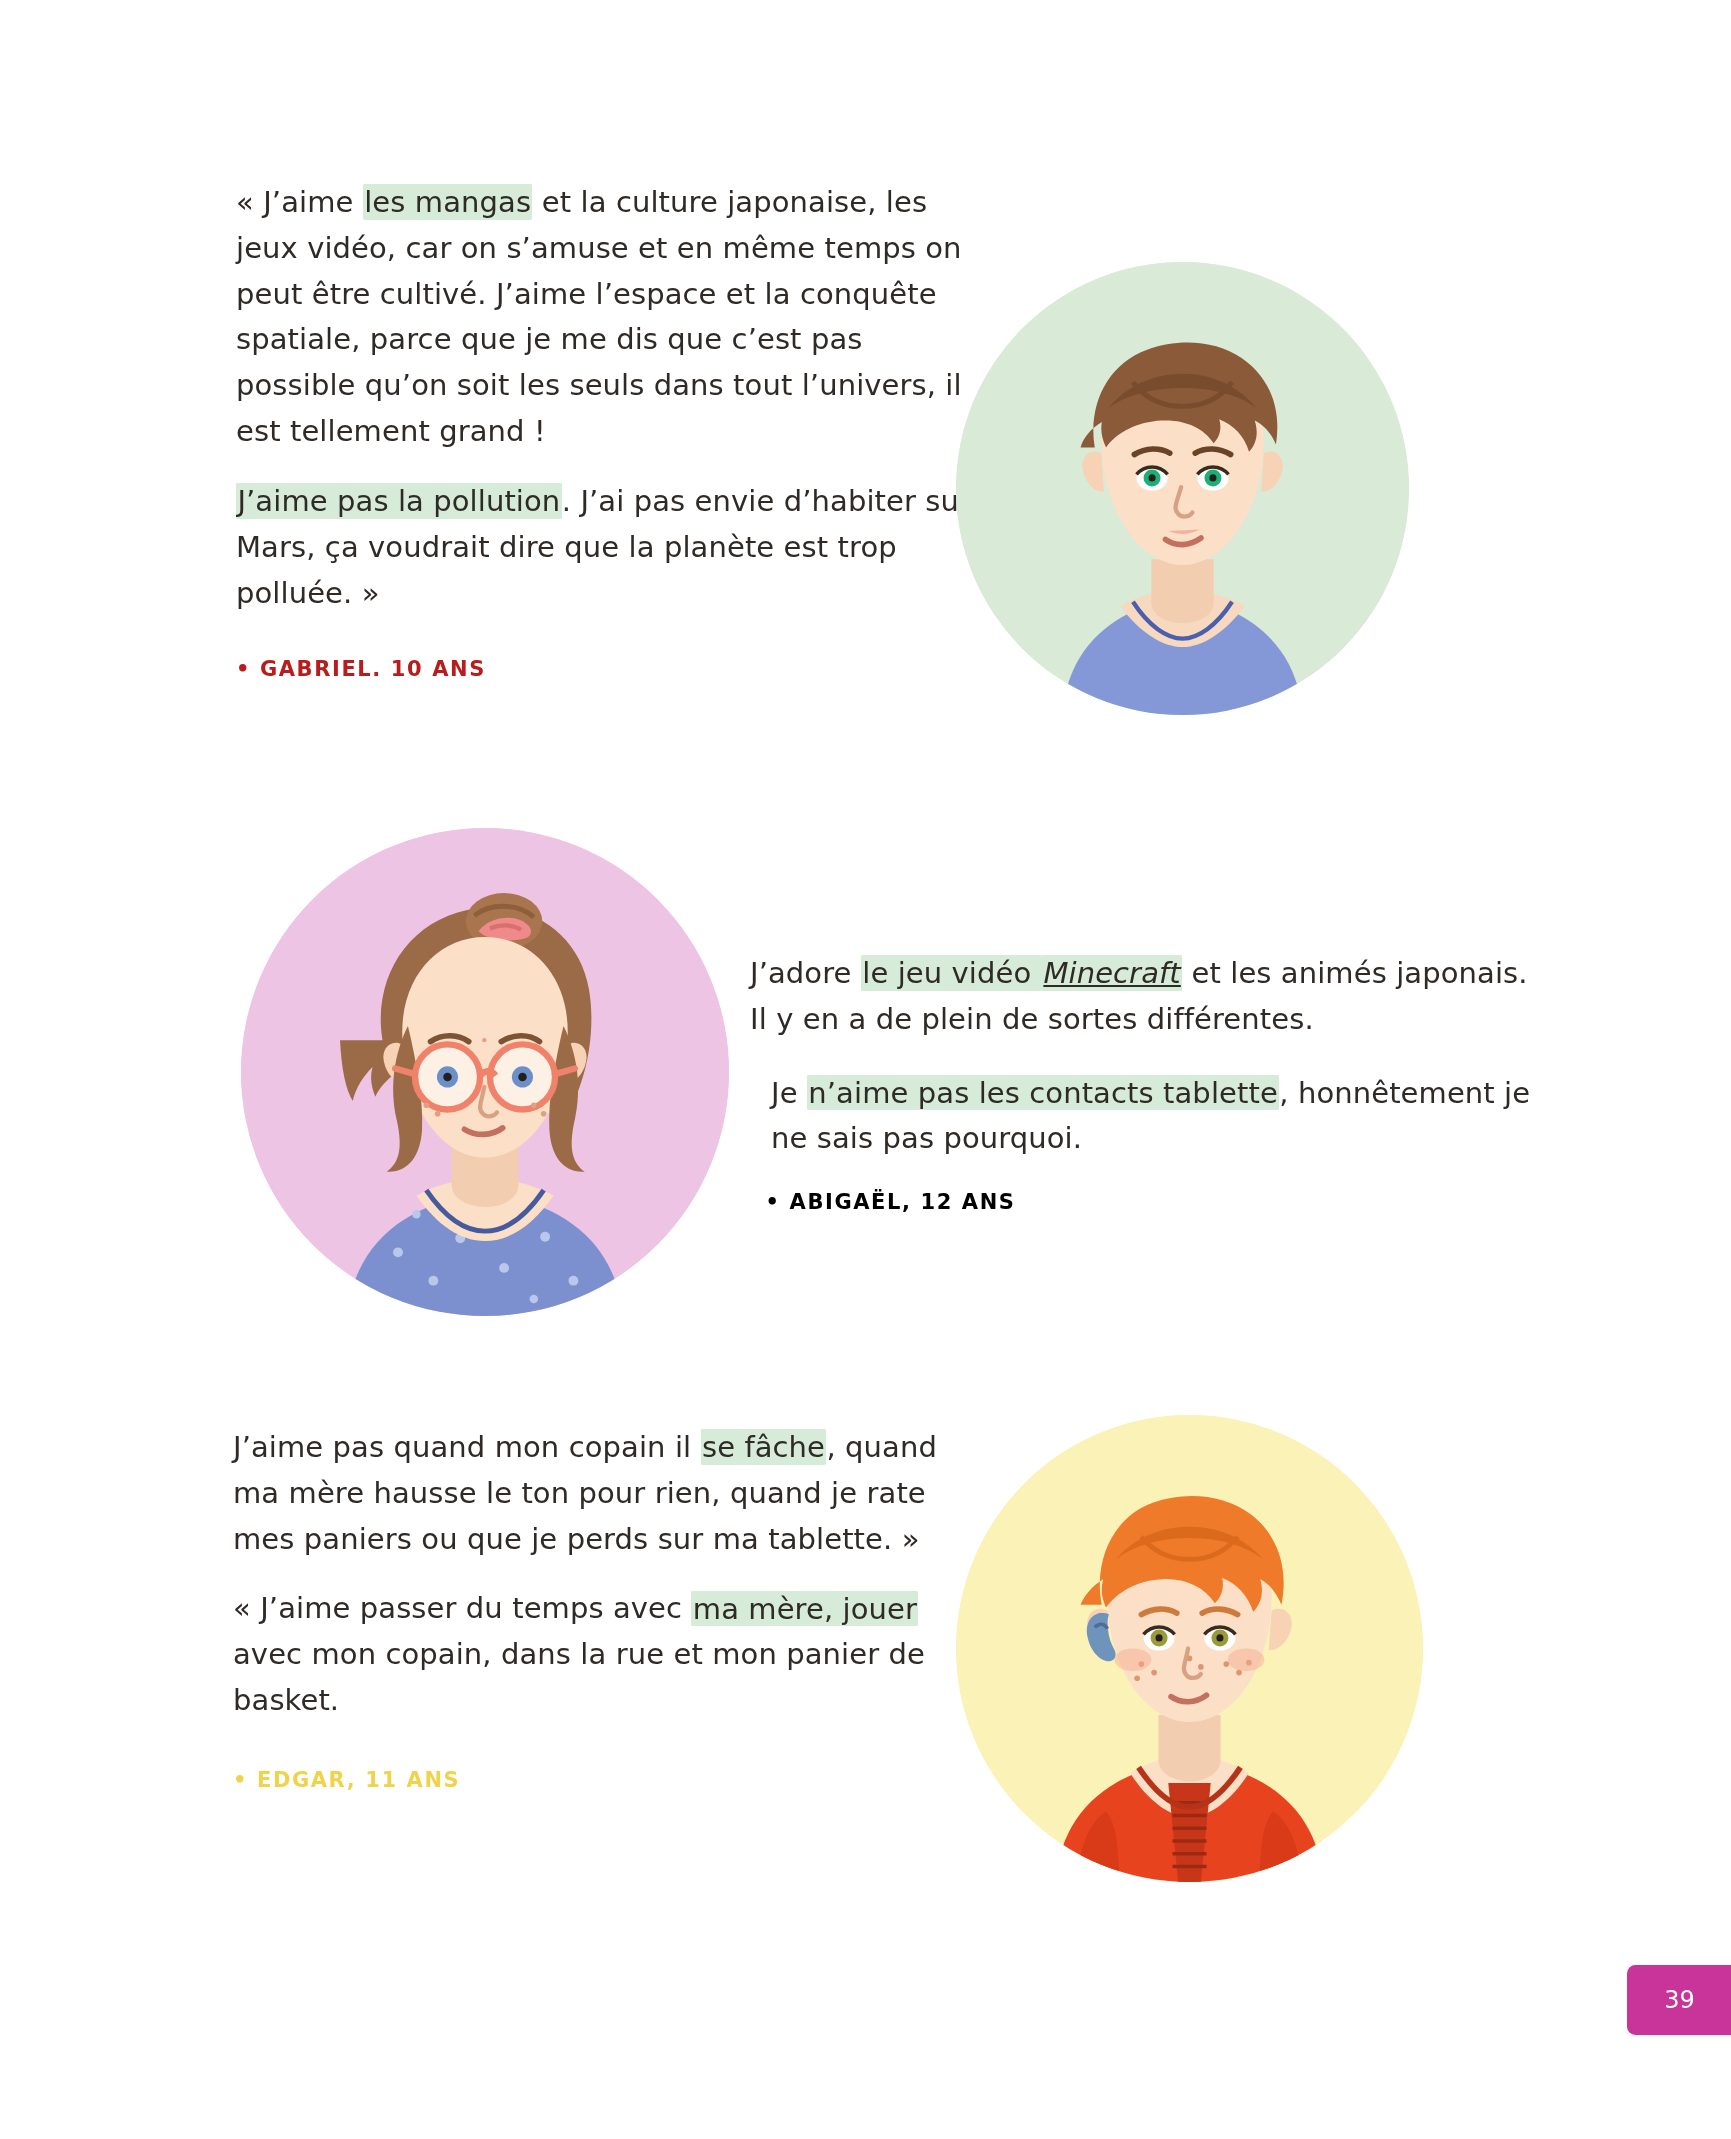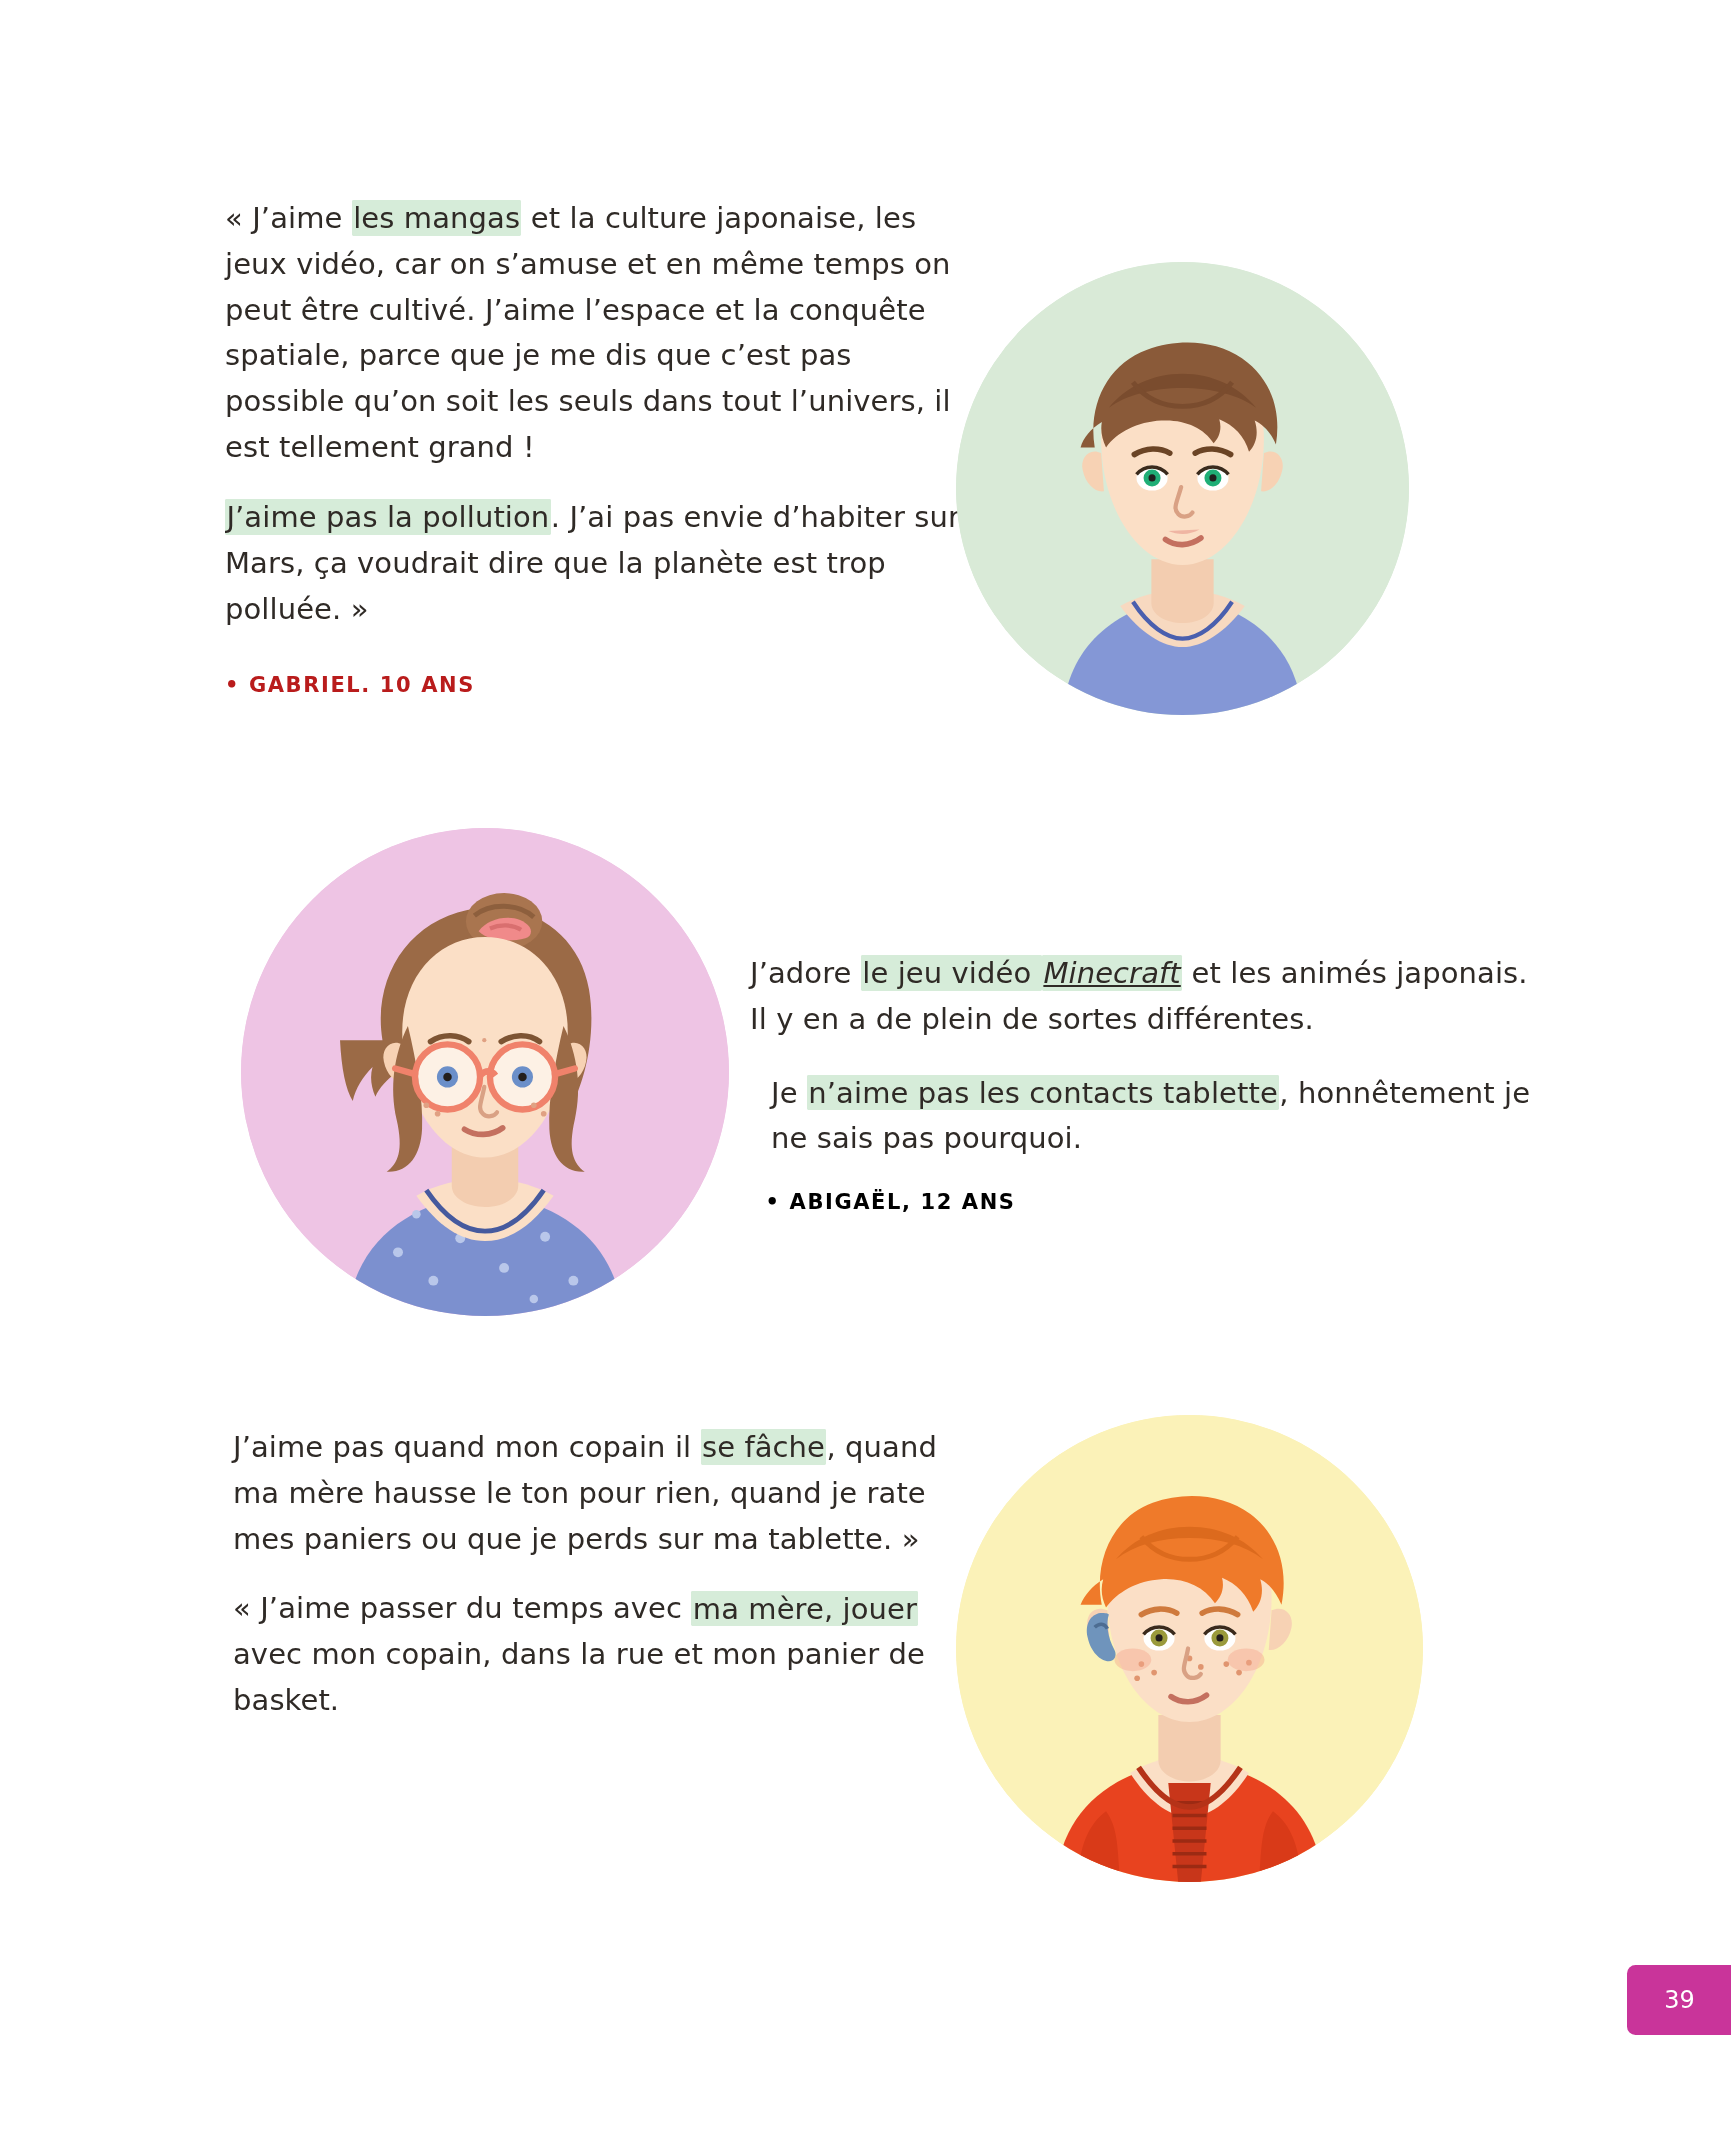"« J’aime les mangas et" #block-gabriel { left: 225px -> 236px; margin-top: 16px -> none }
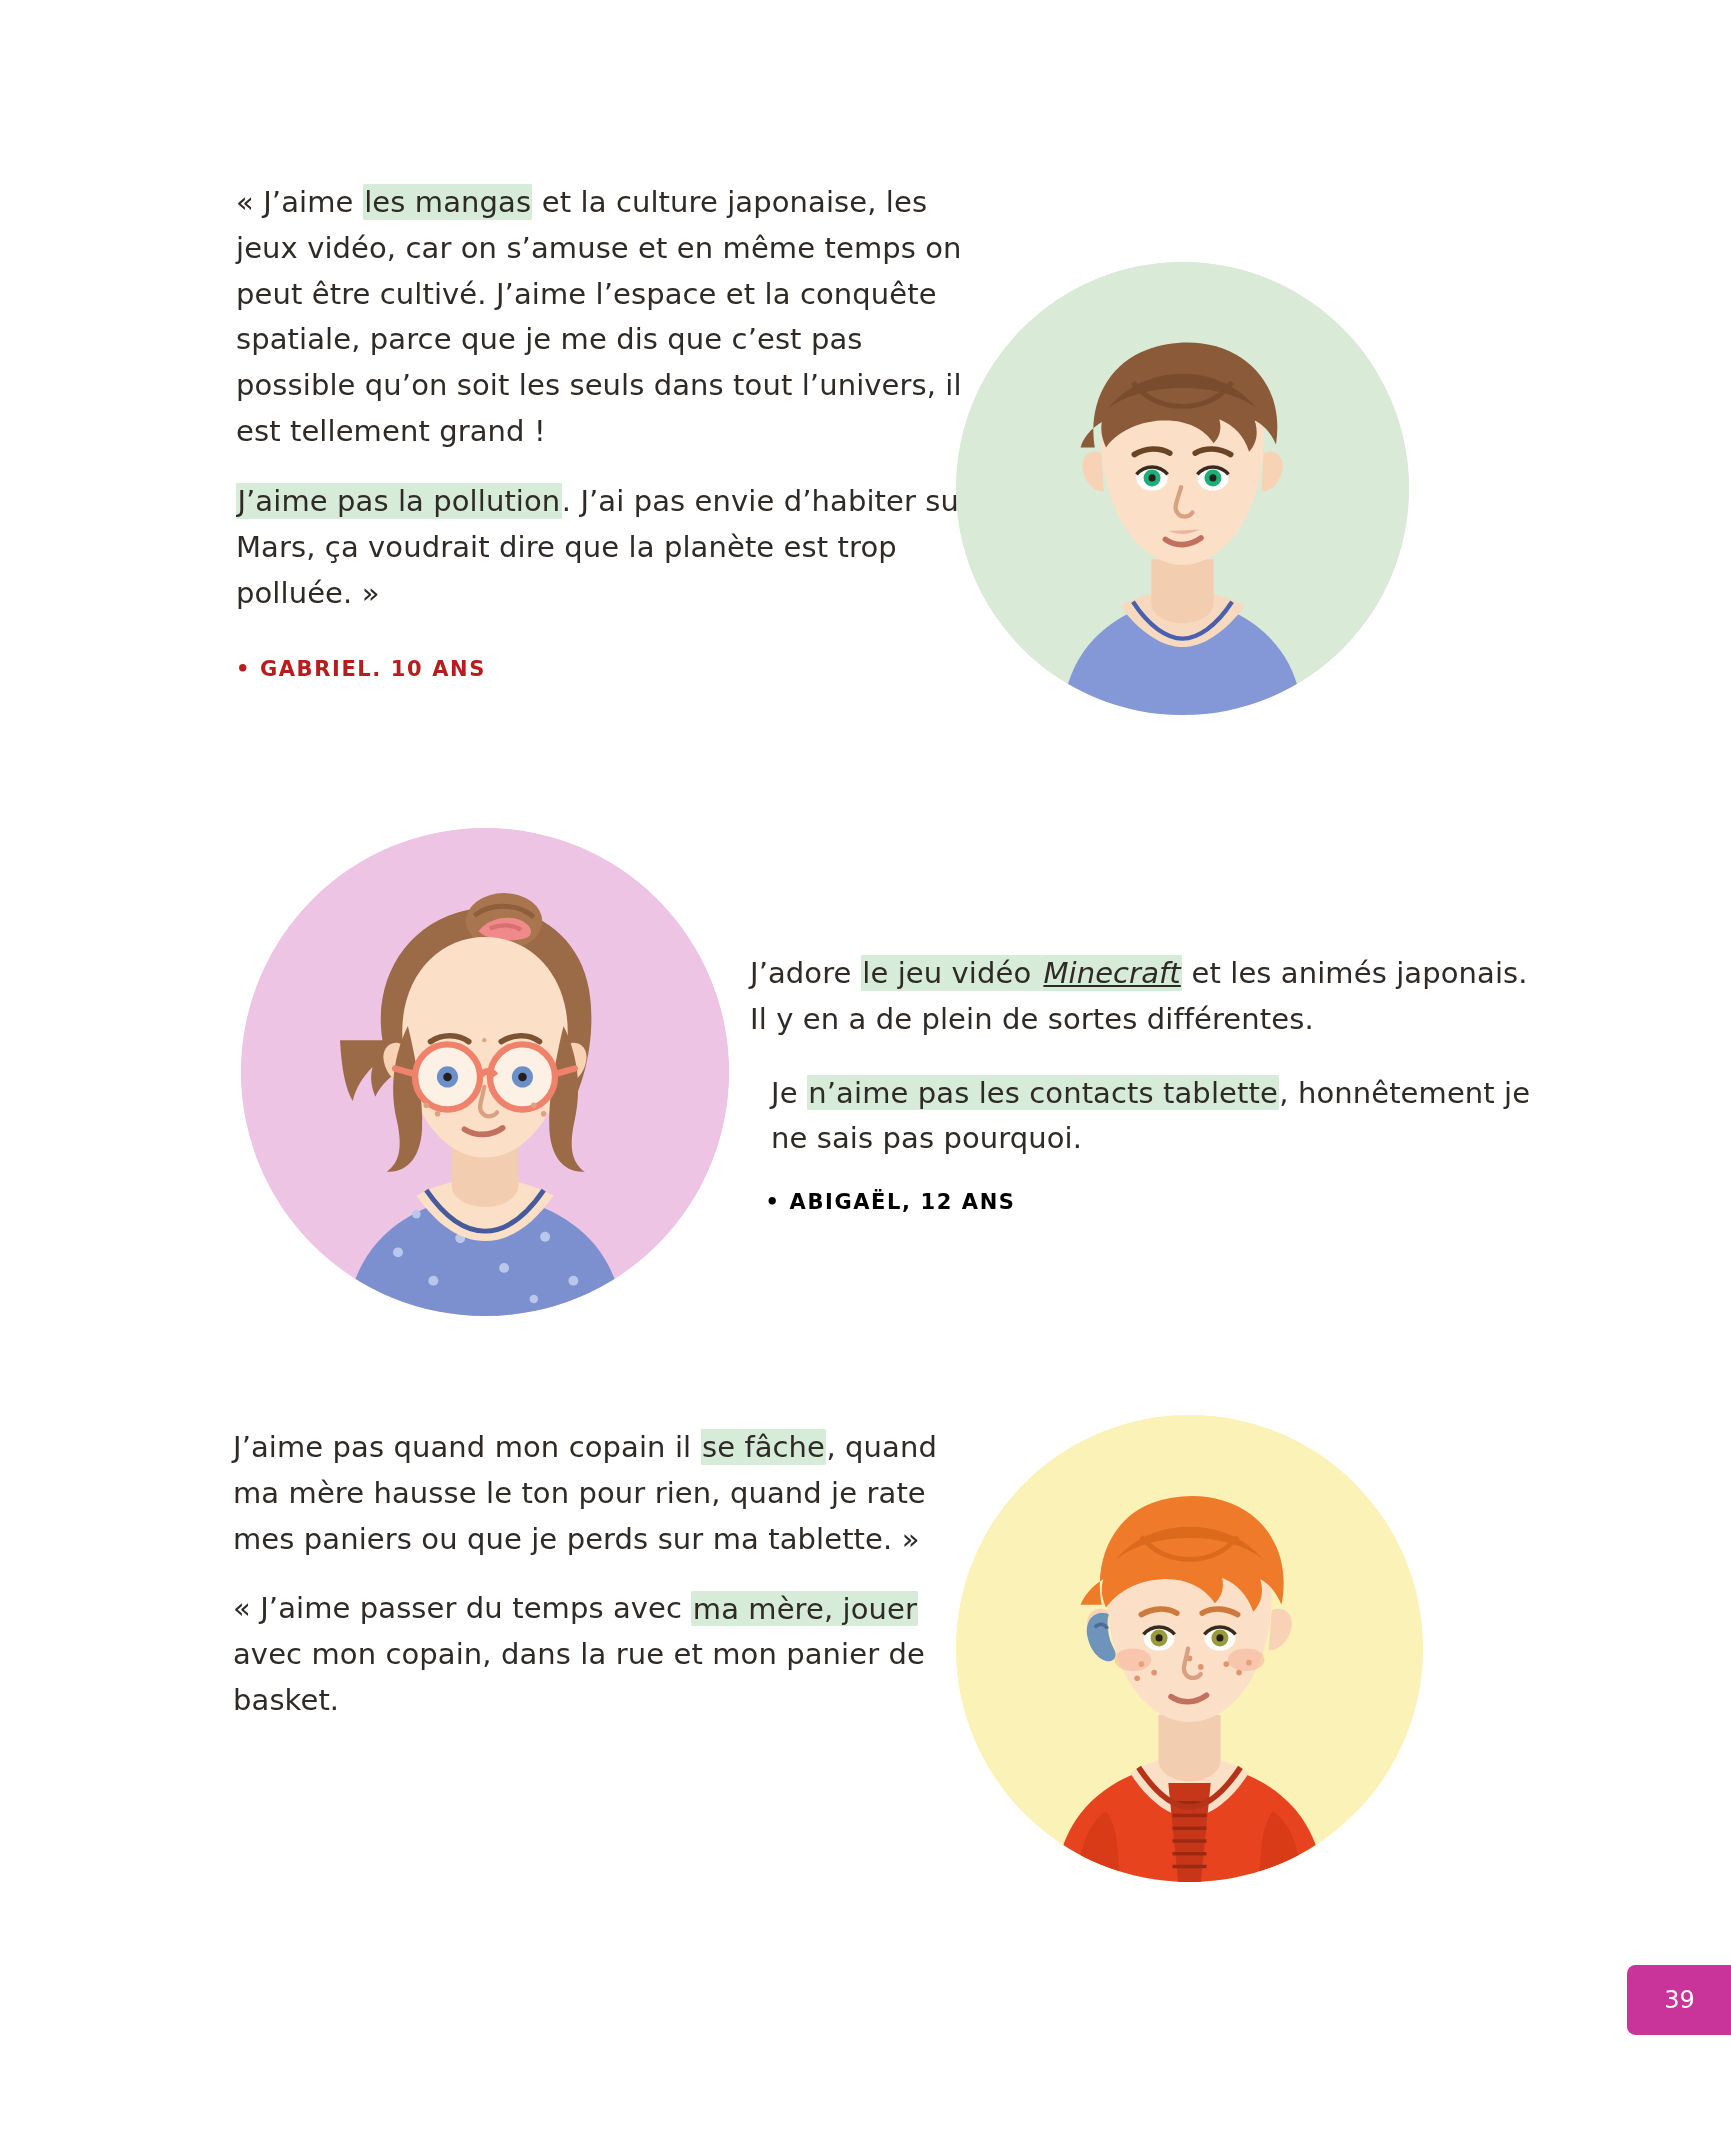"• EDGAR, 11 ANS" div.byline { html: none -> <div>• EDGAR, 11 ANS</div> }
